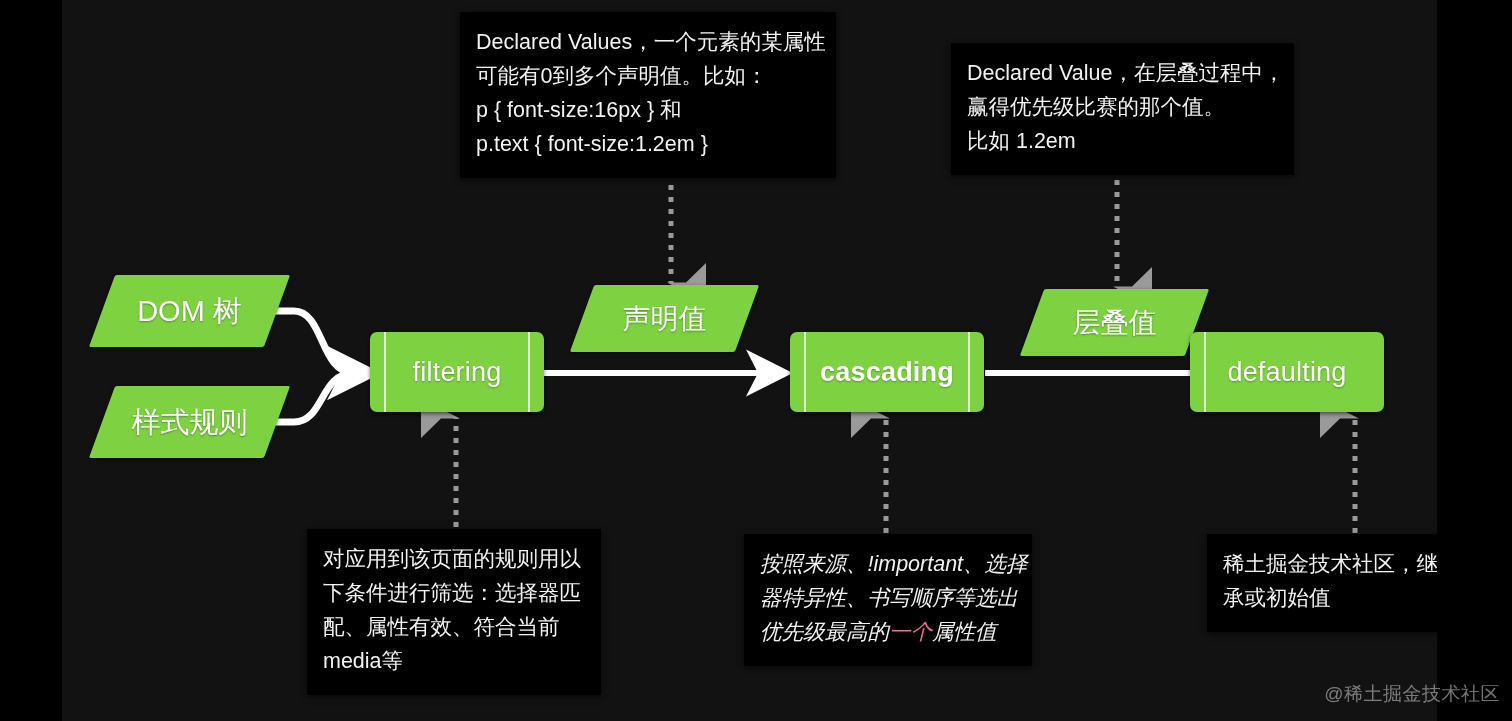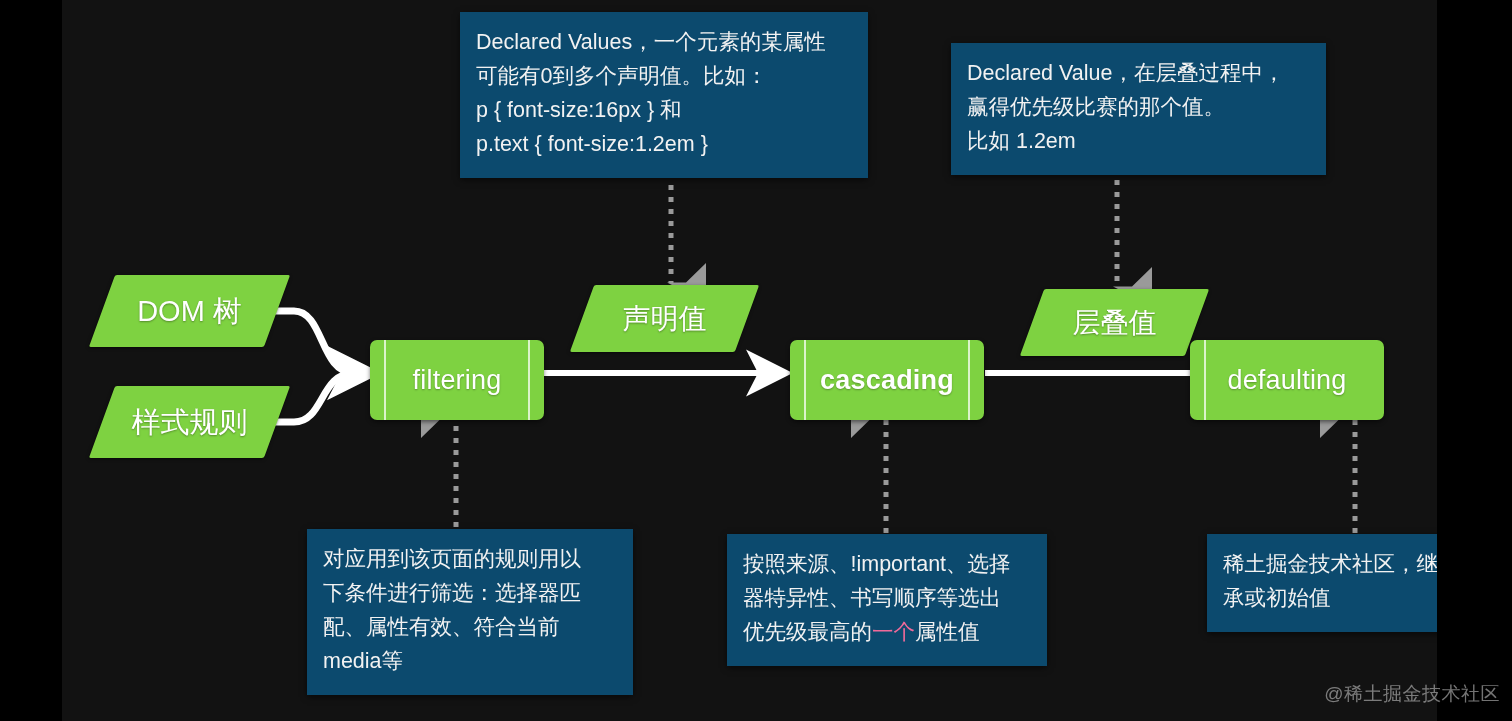"Declared Values，一个元素的某属性可能有0到多个声明值。比如：" .callout { background: #0c4a6e -> #000000; padding: 14px 32px 16px 16px -> 14px 0 16px 16px }
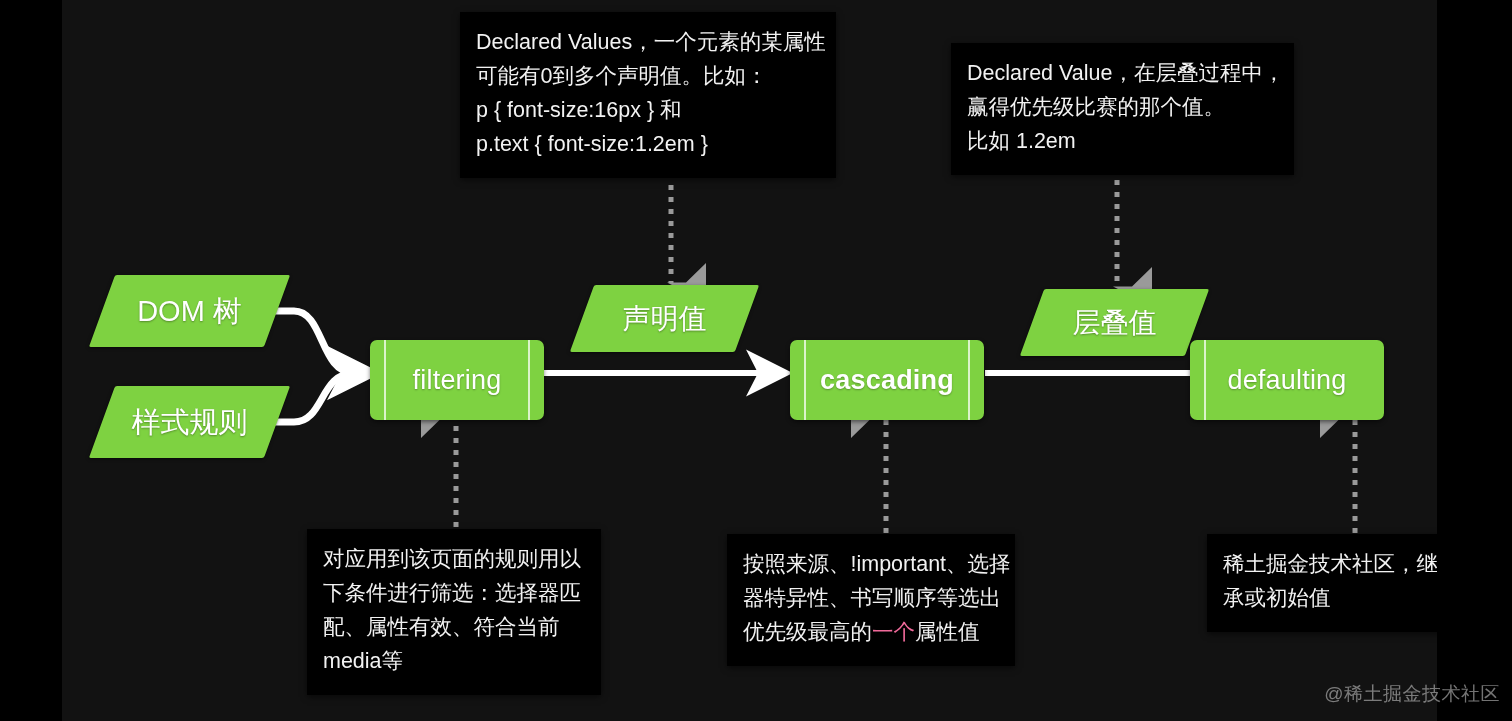"filtering" .procbox { margin-top: 8px -> none }
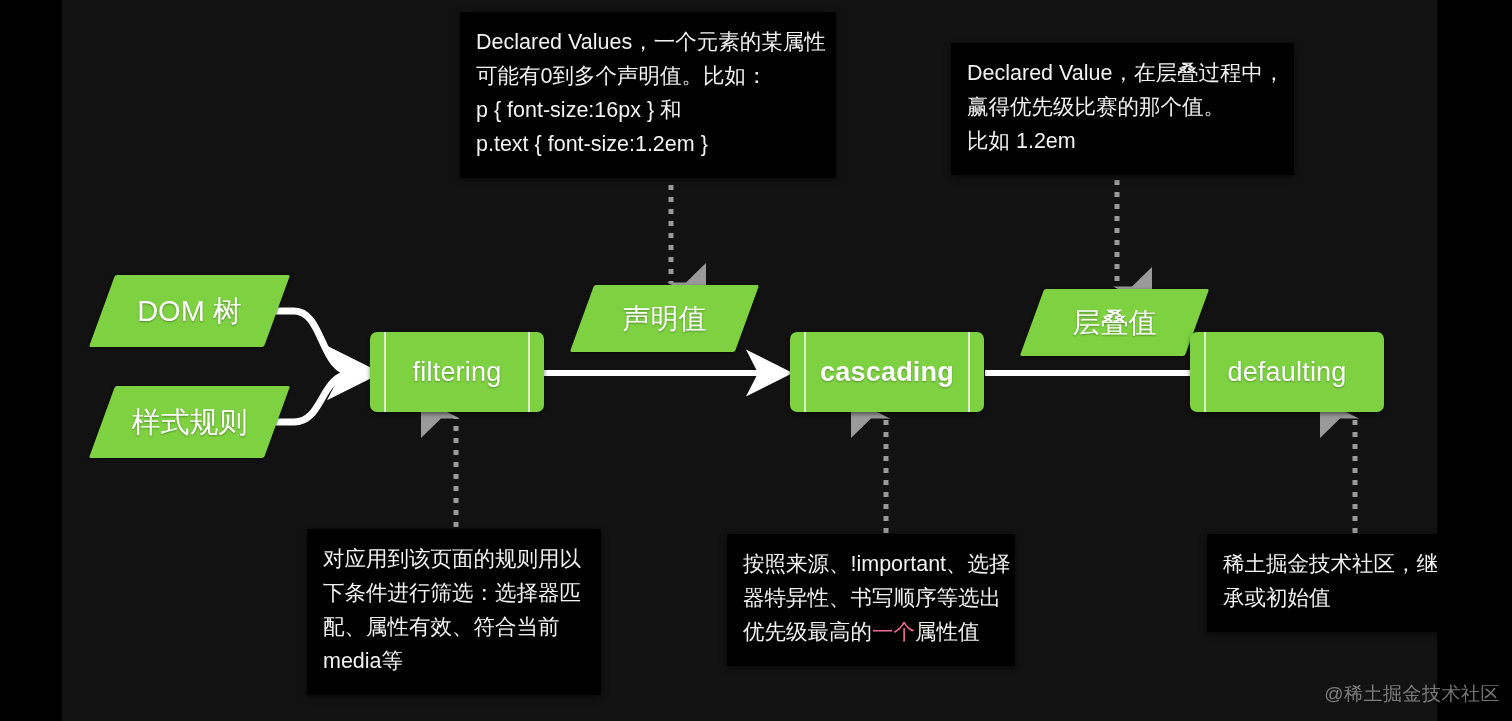"按照来源、!important、选择器特异性、书写顺序等选出优先级最高的一个属性" div.callout { font-style: none -> italic; left: 665px -> 682px }
